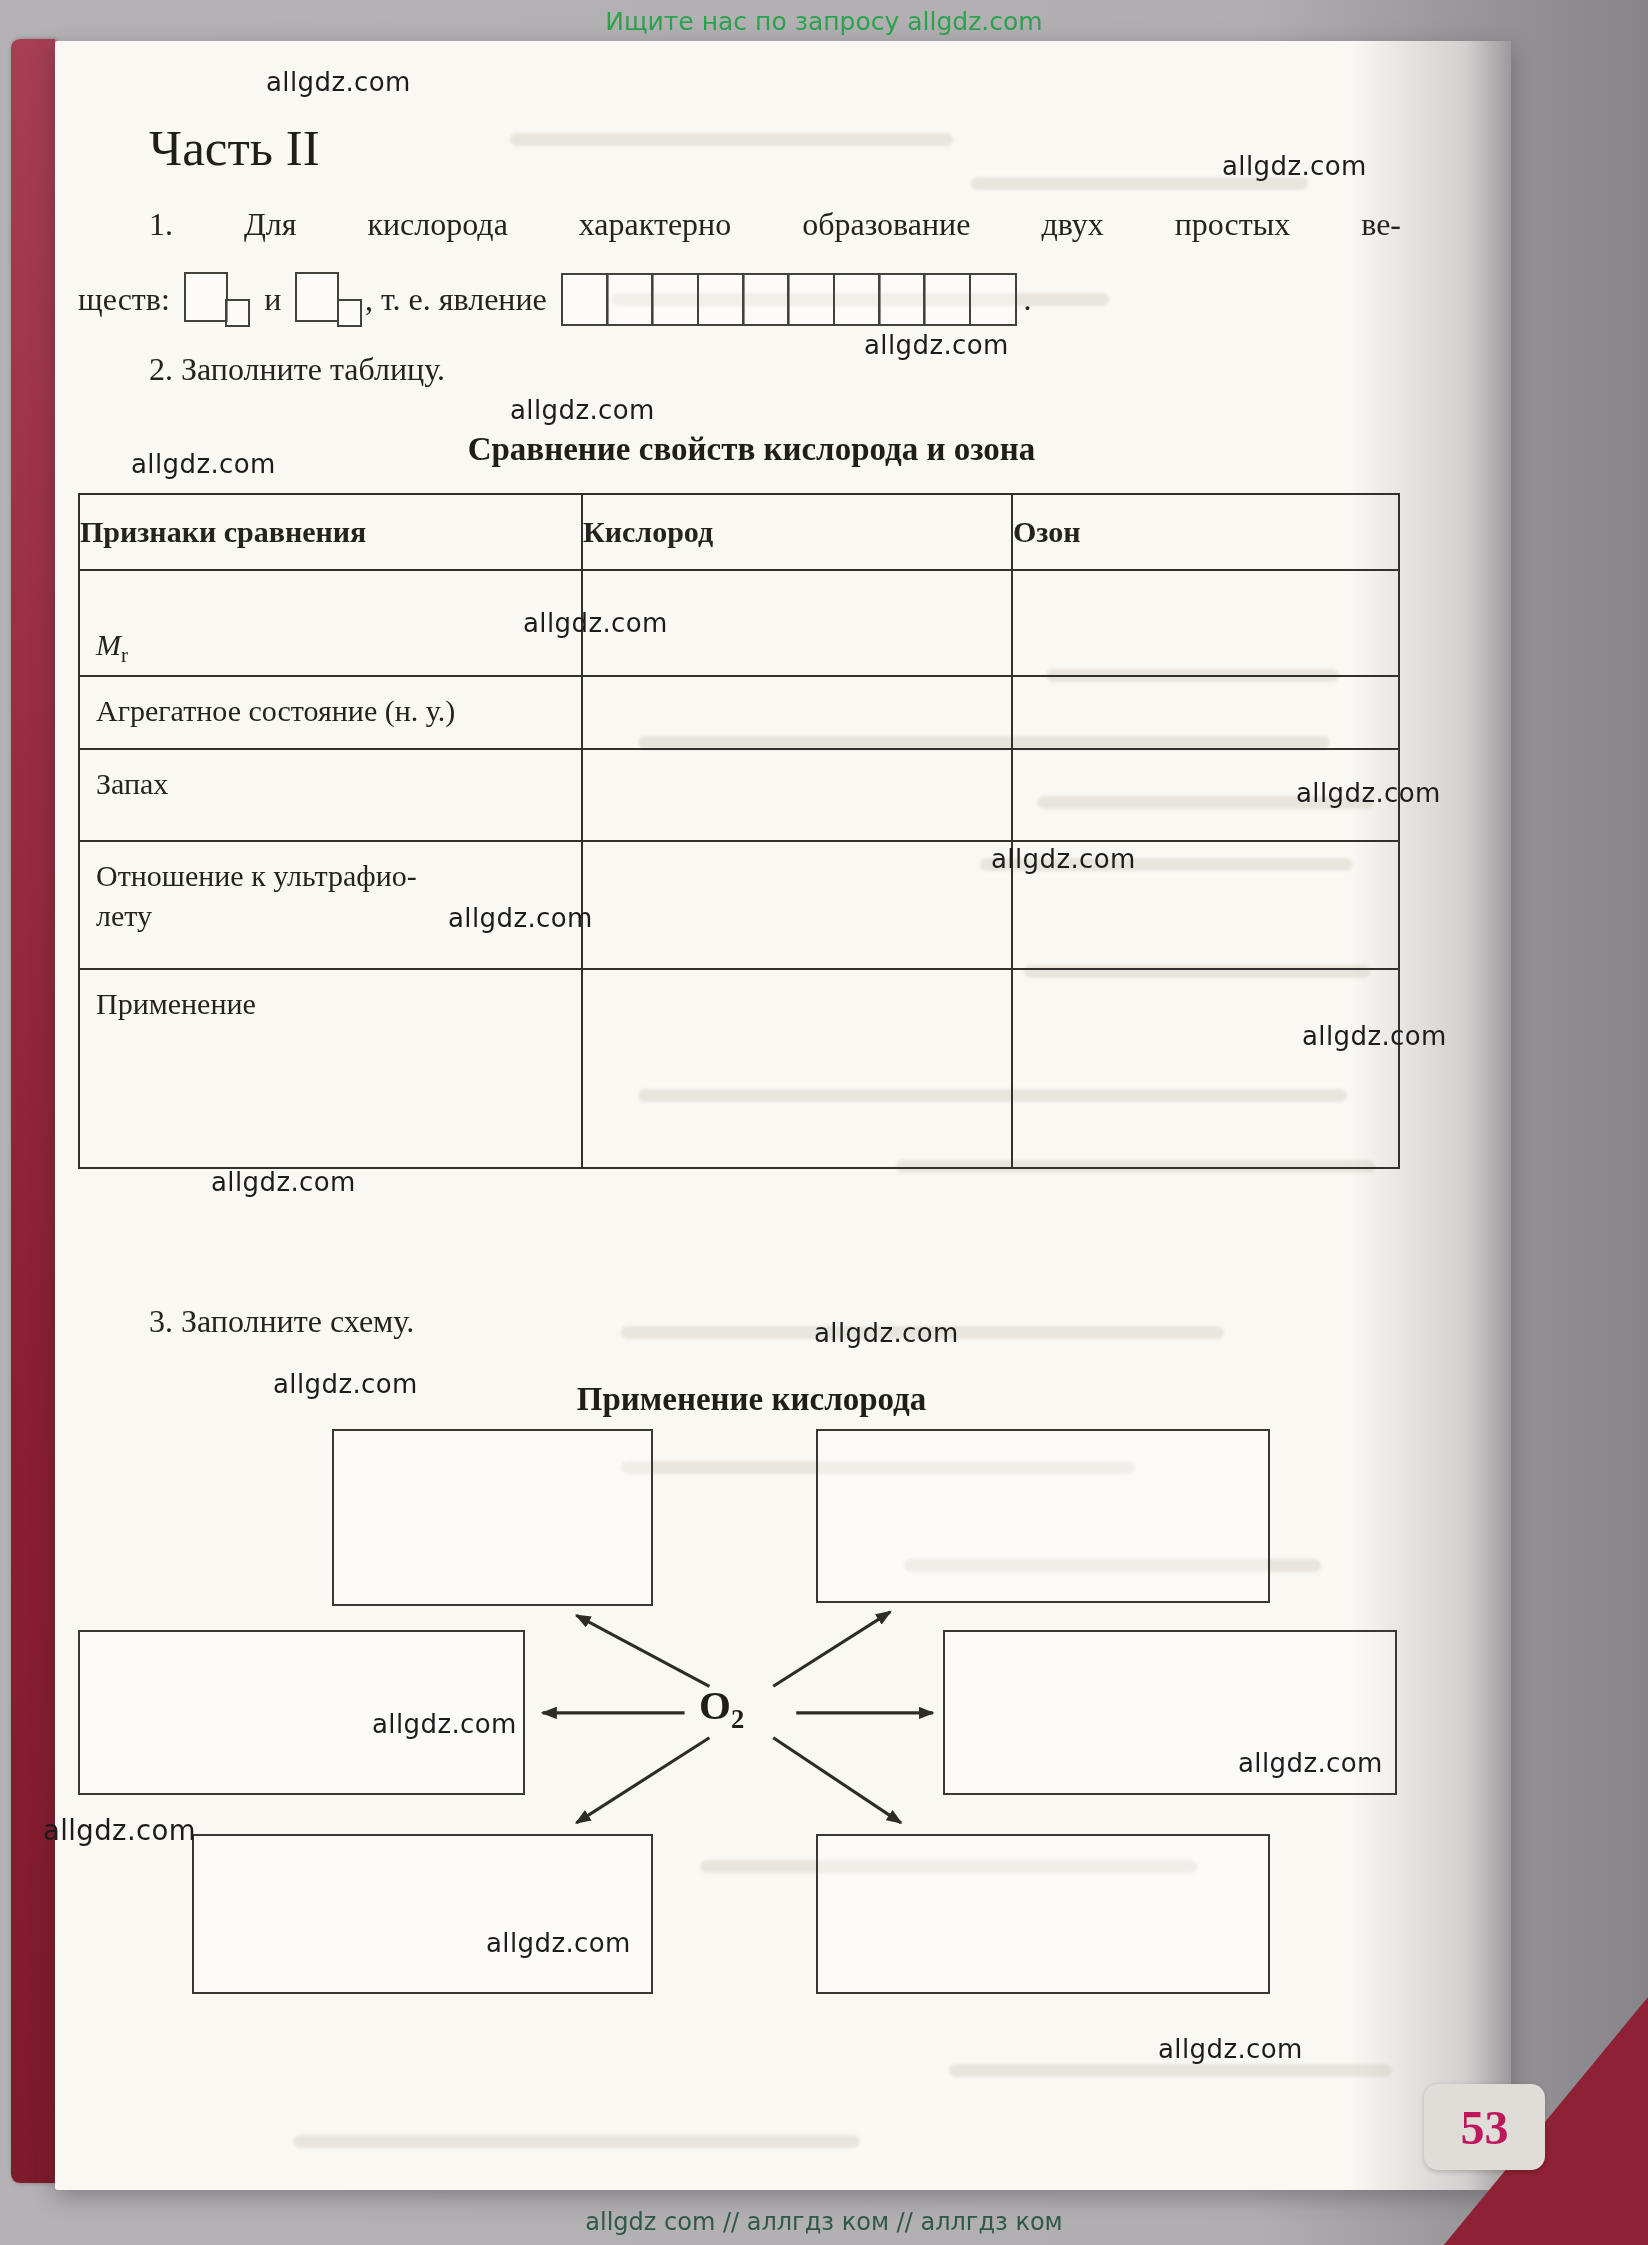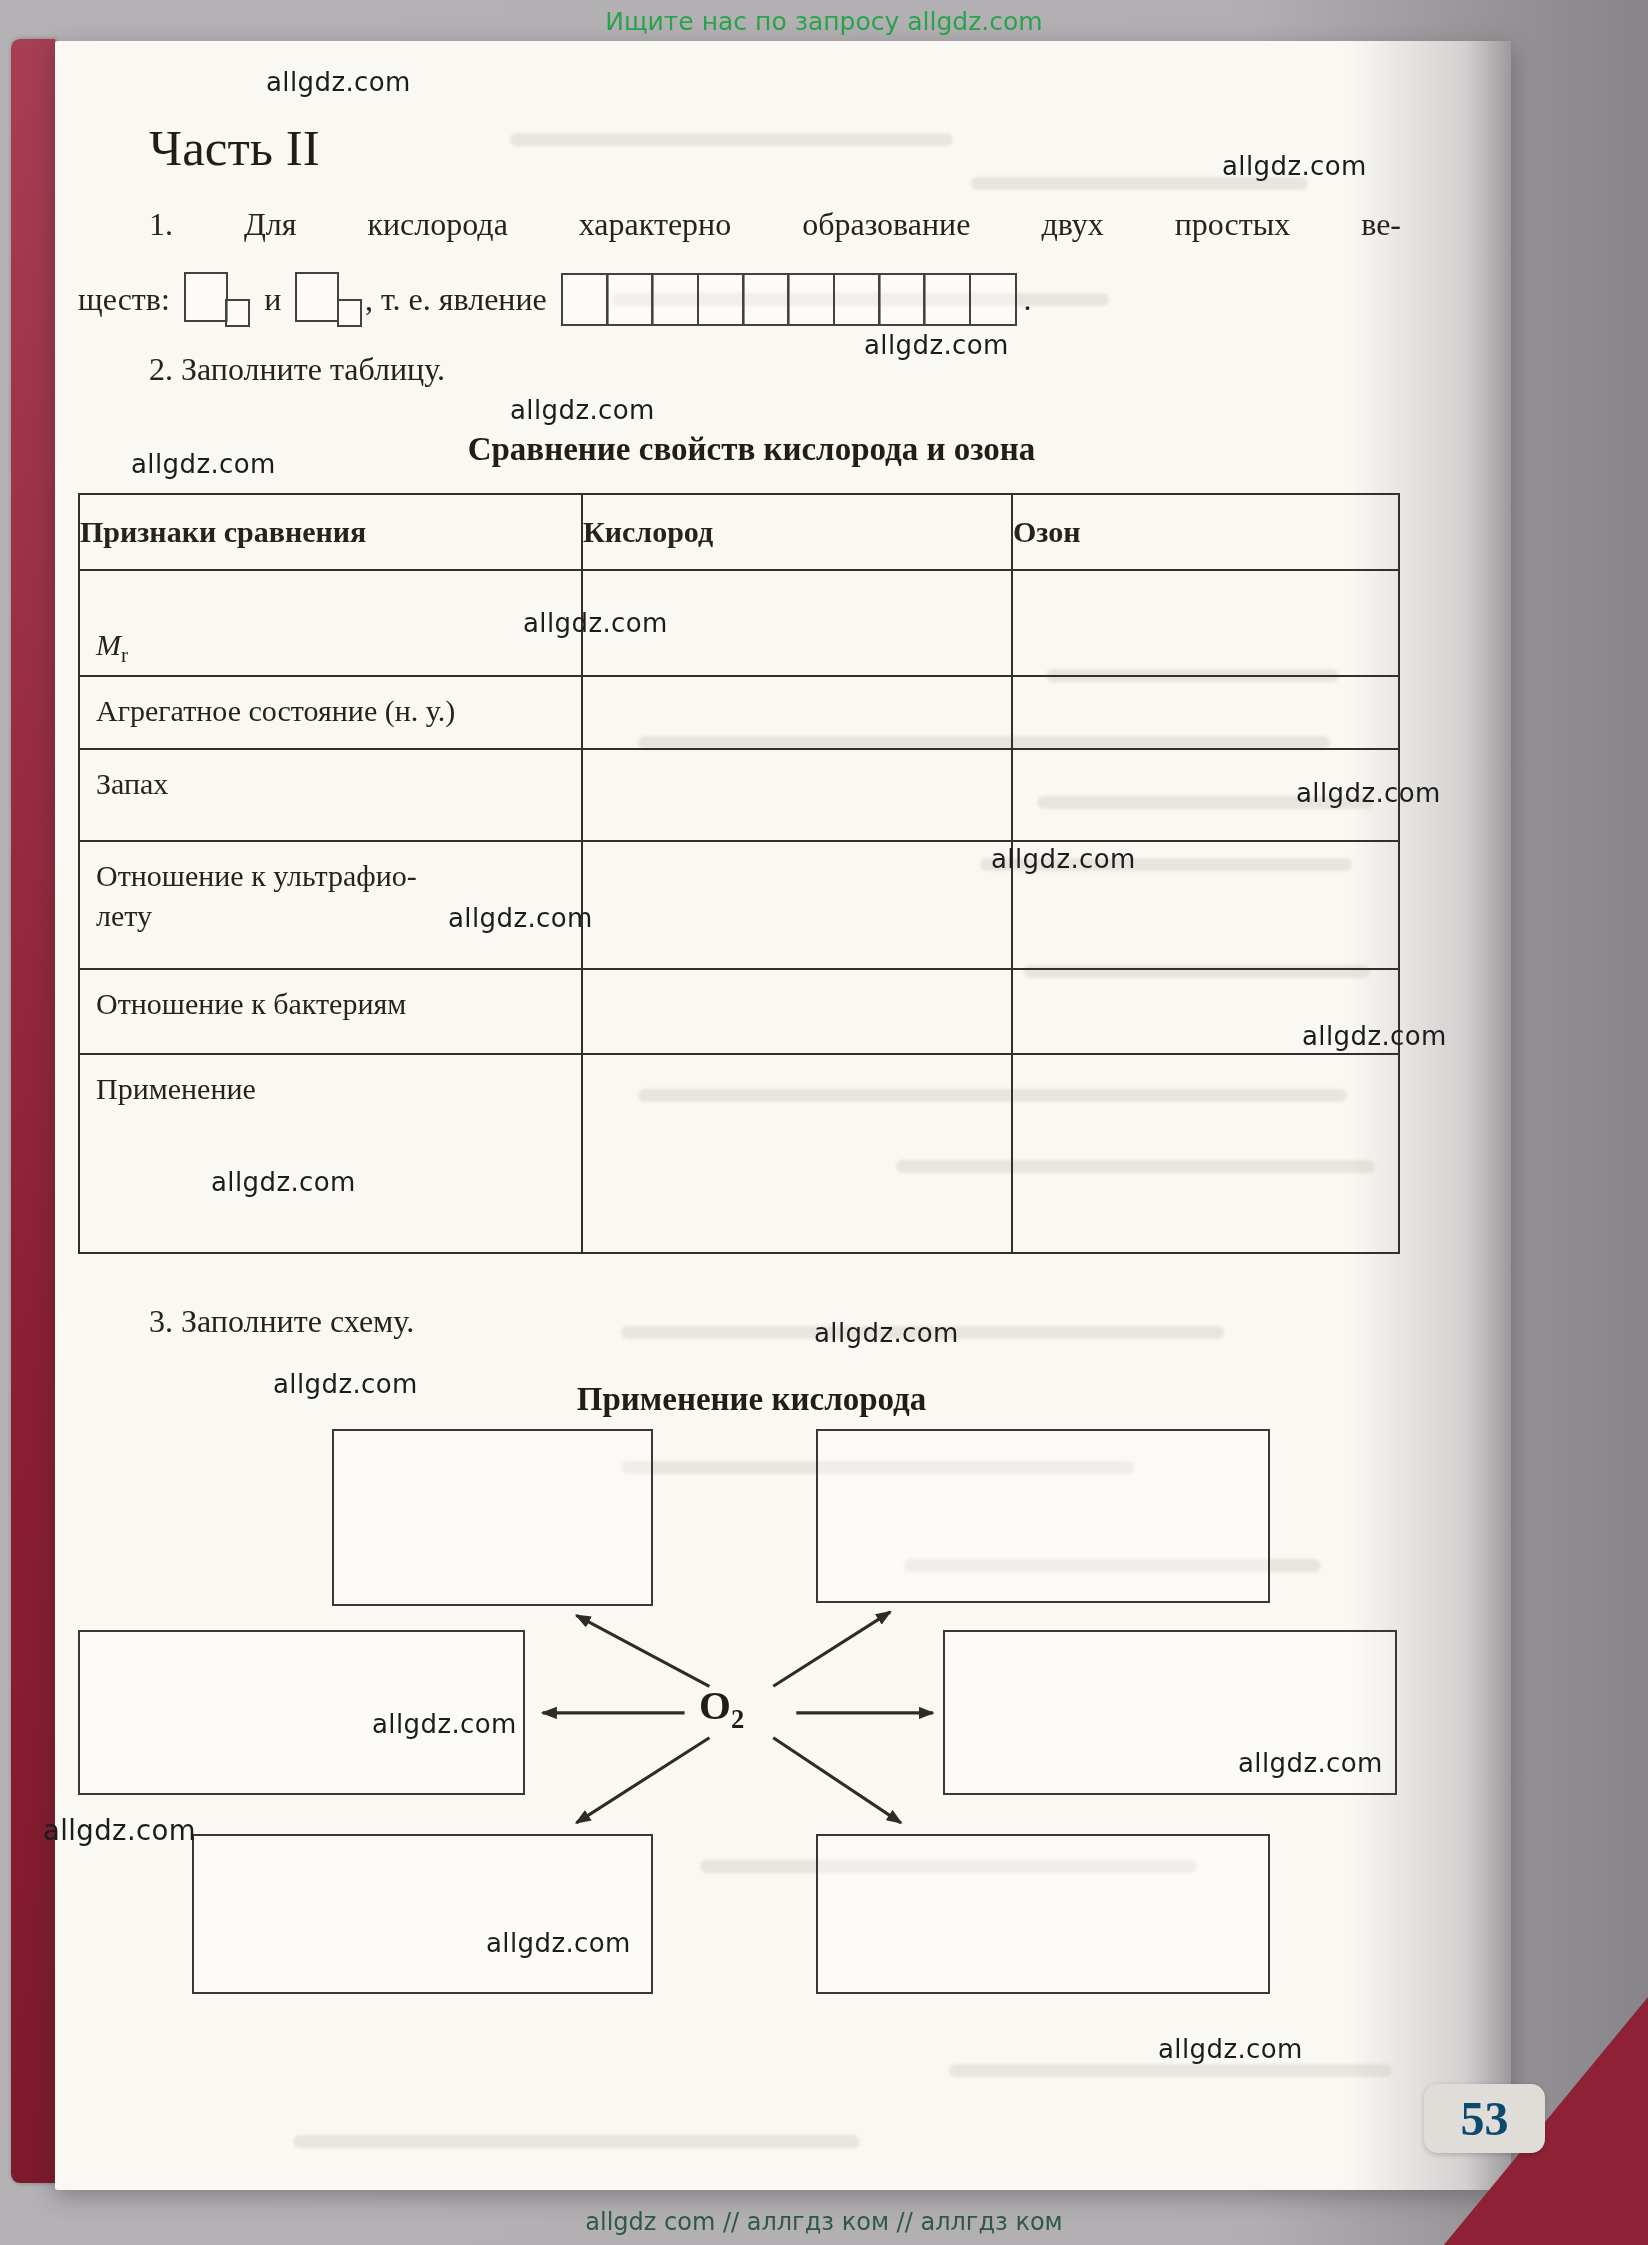"Отношение к бактериям" tr.r4 { html: <tr> <td>Отношение к бактериям</td> <td></td> <td></td> </tr> -> none }
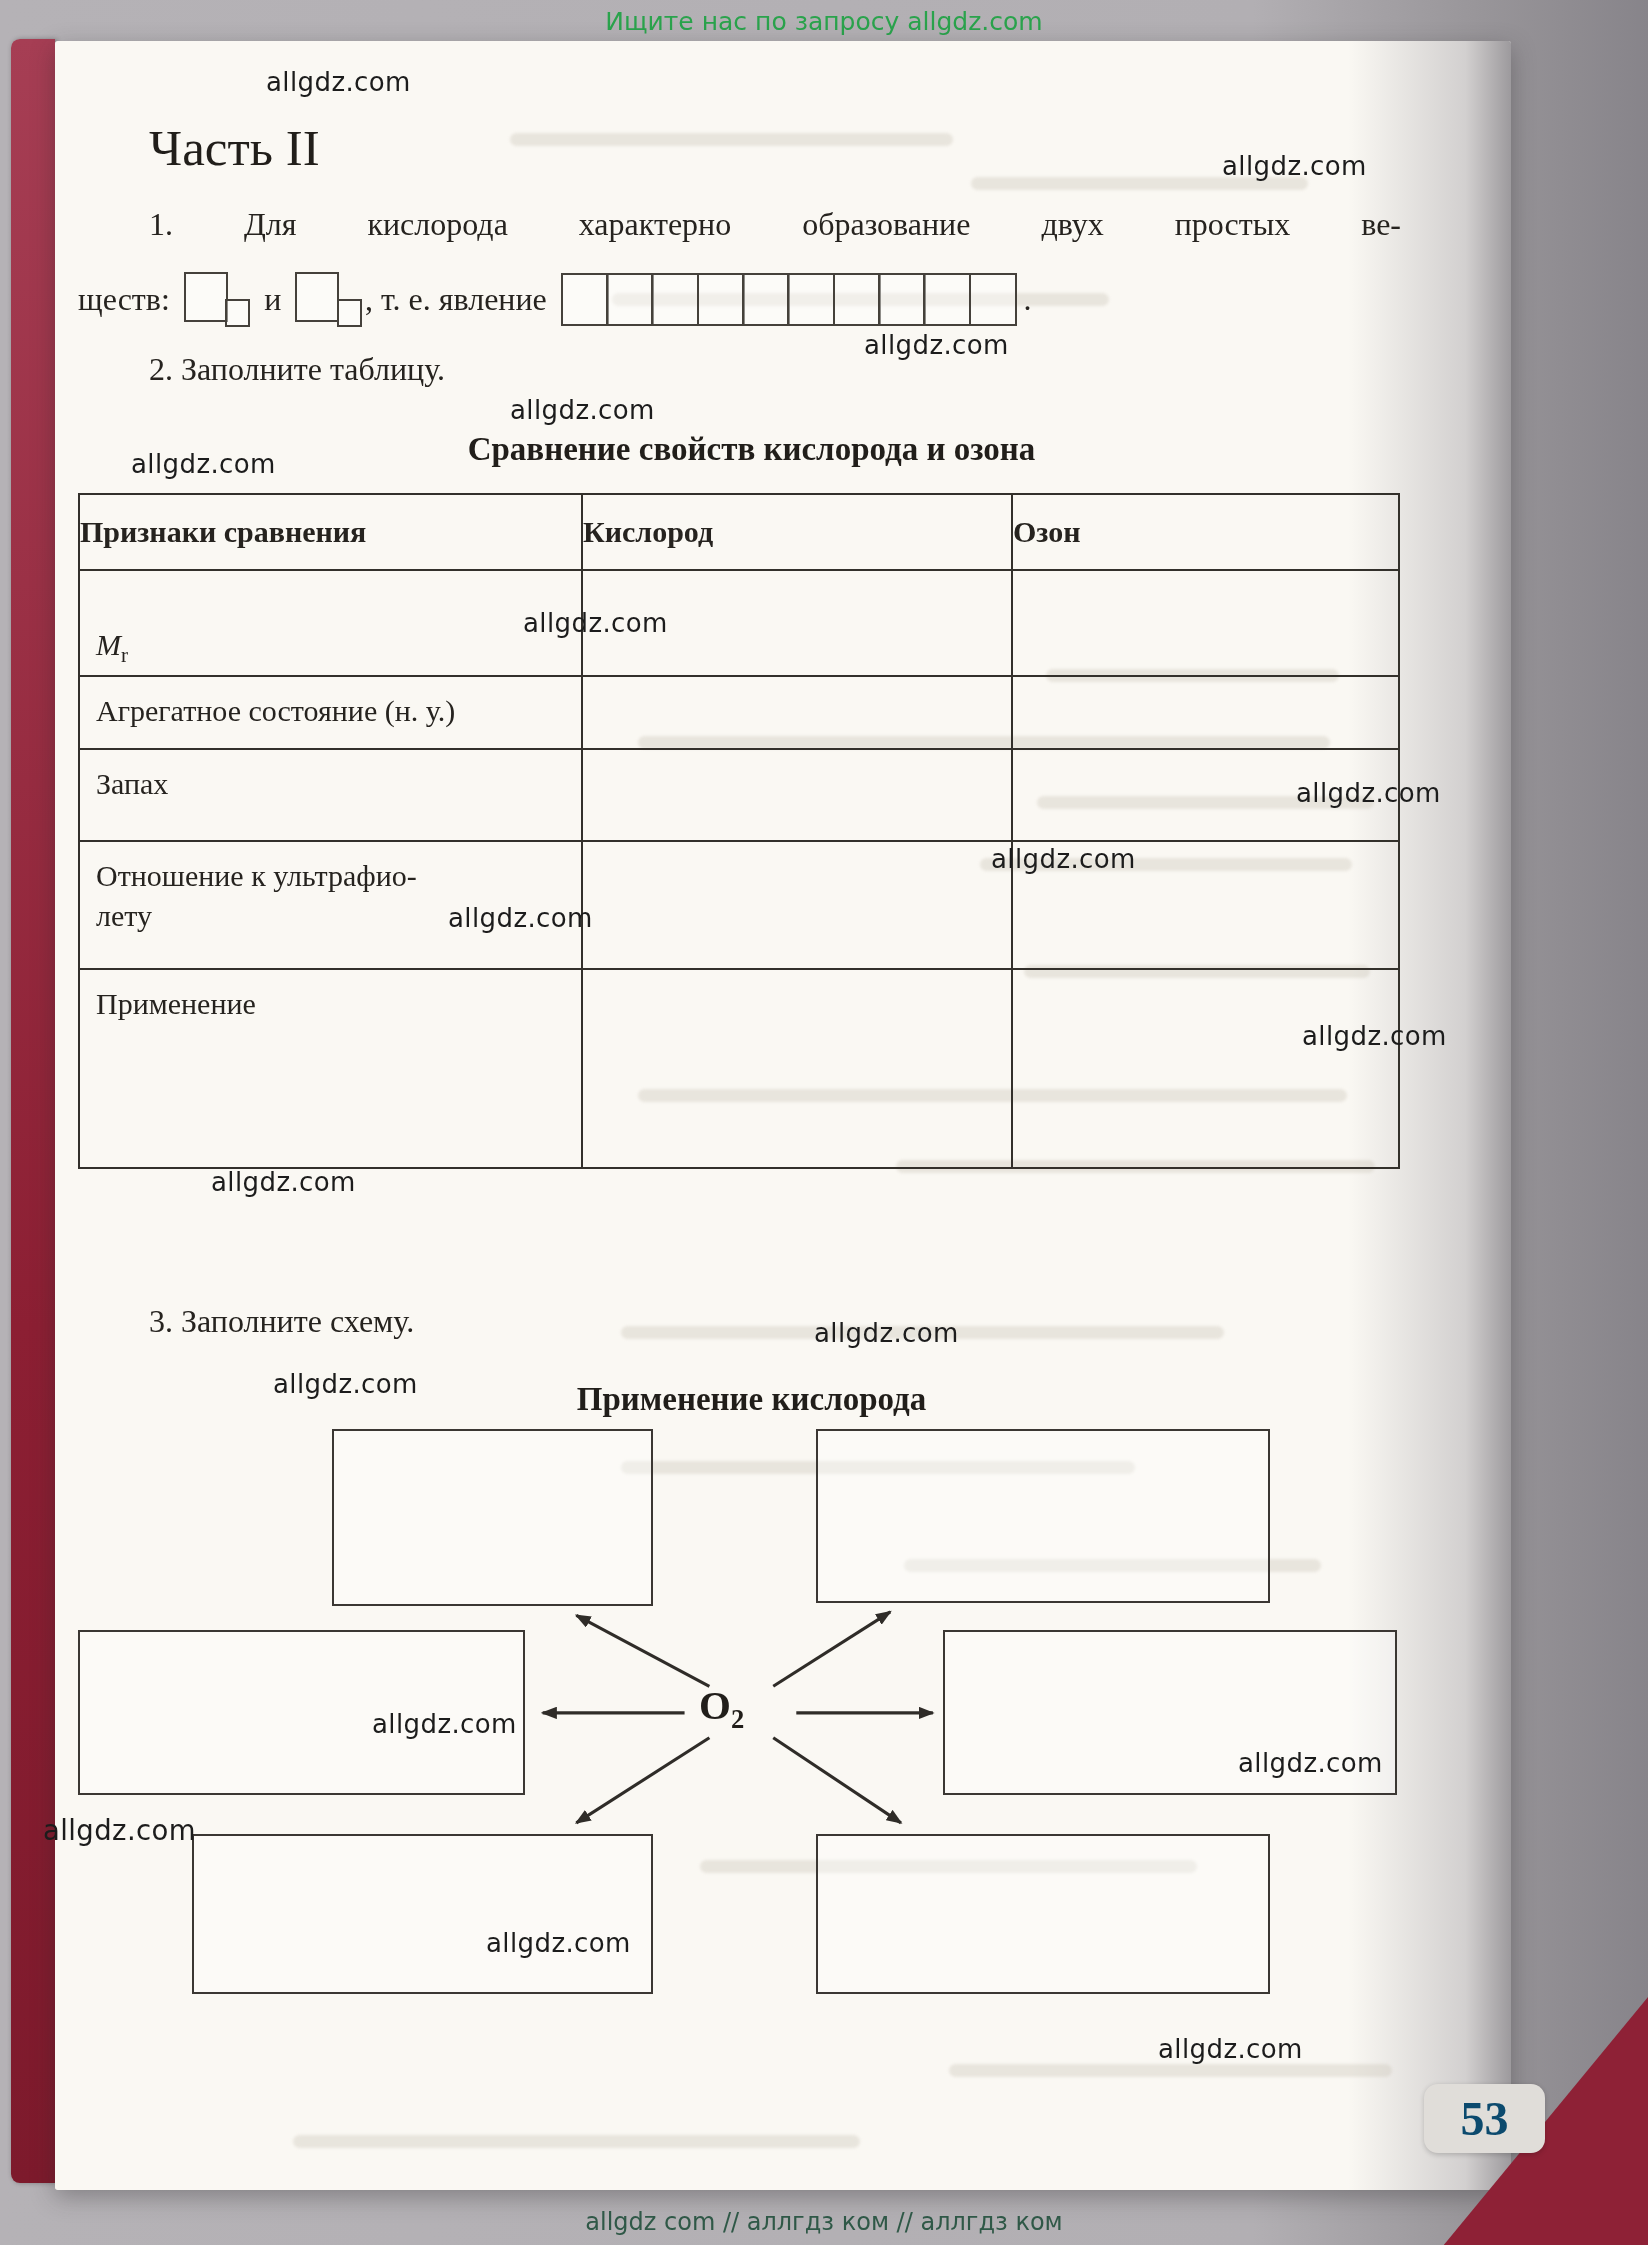"53" .pagenum { color: #0c4a6e -> #be185d; height: 69px -> 86px }
